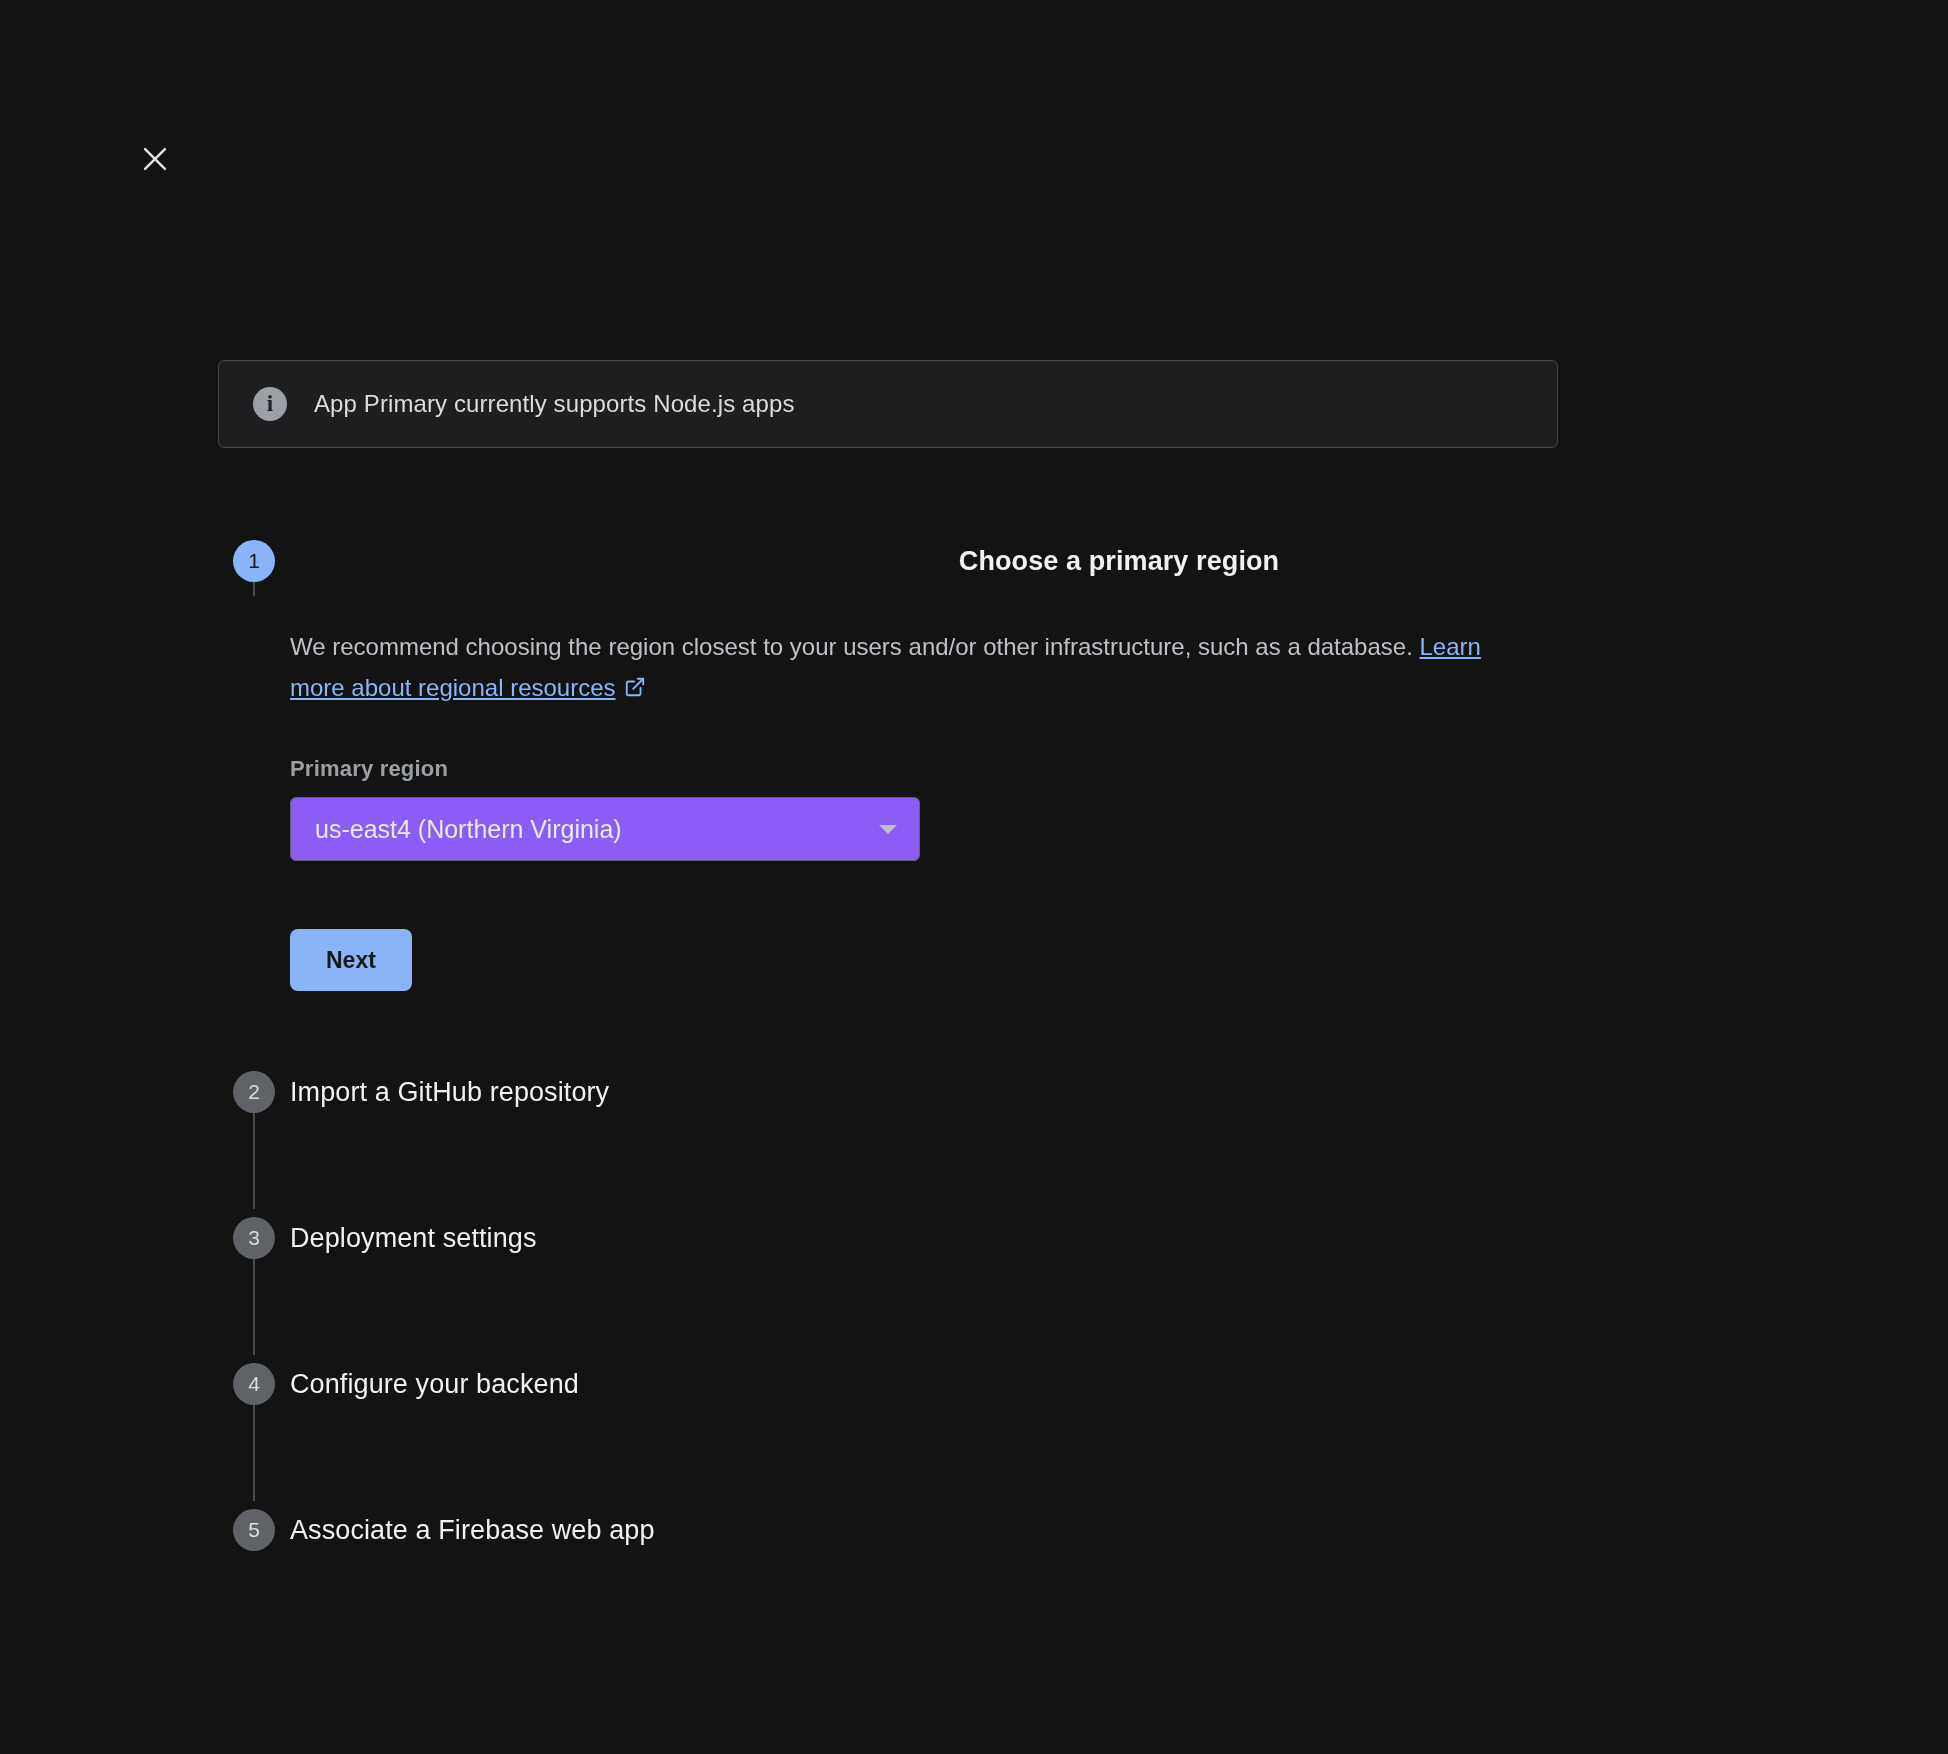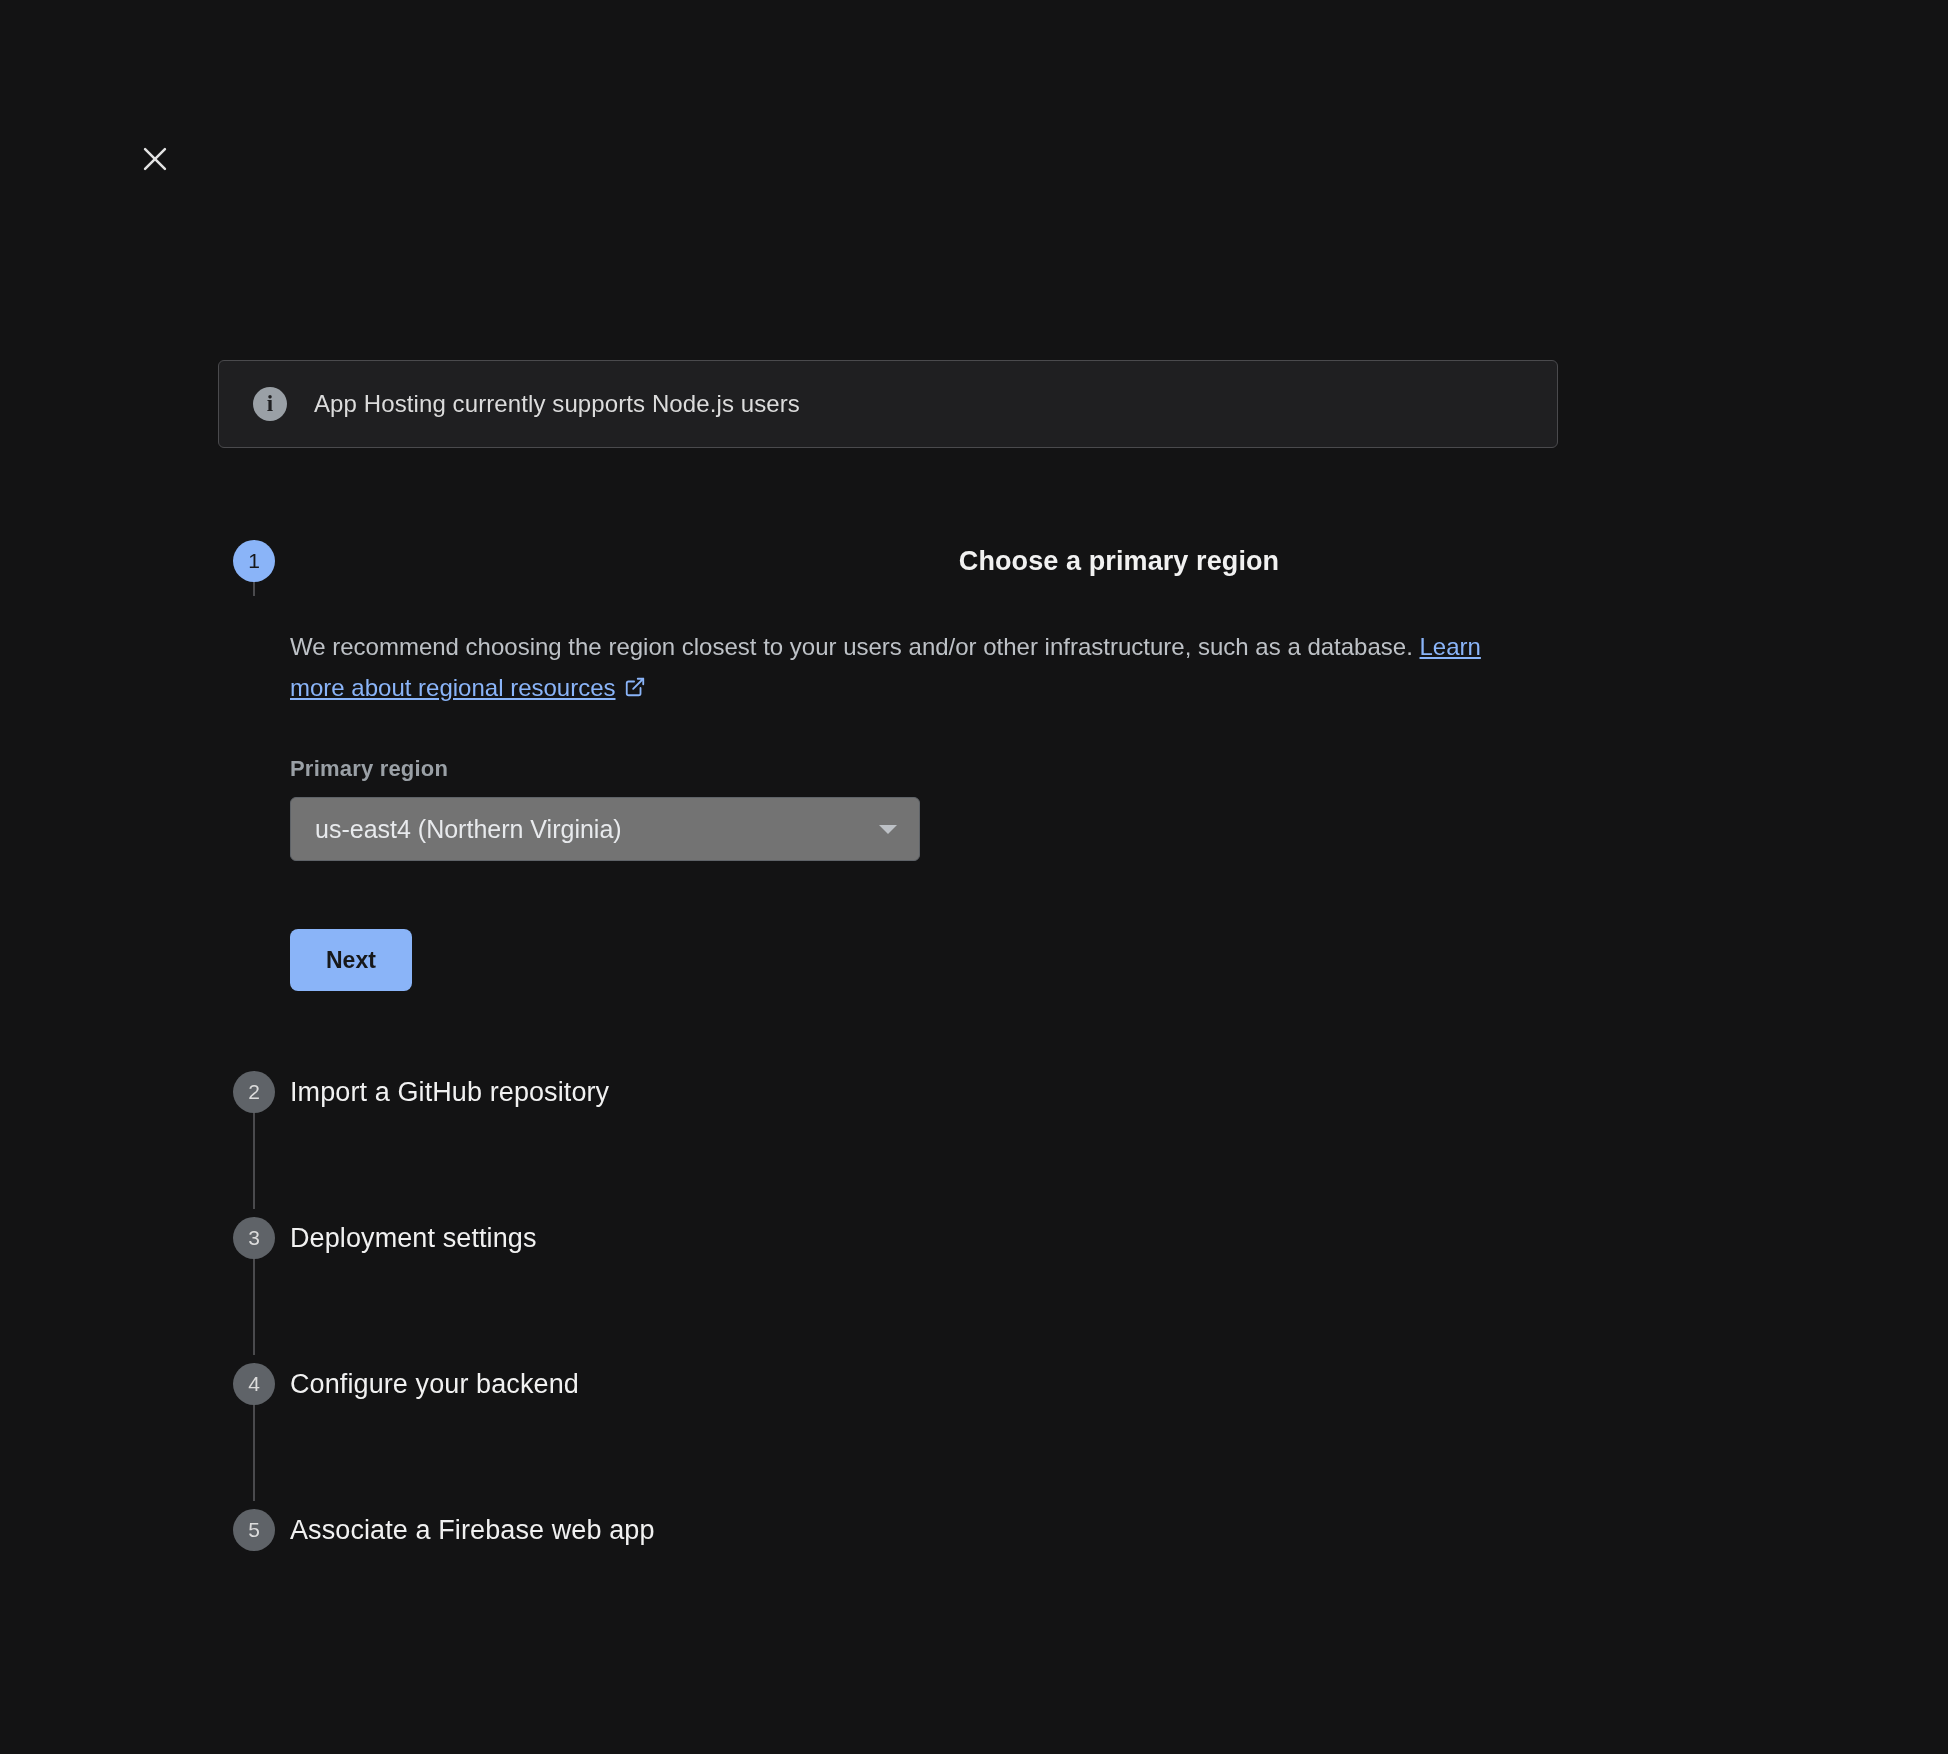"App Hosting currently supports Node.js" div.info-text { text: Hosting currently supports Node.js users -> Primary currently supports Node.js apps }
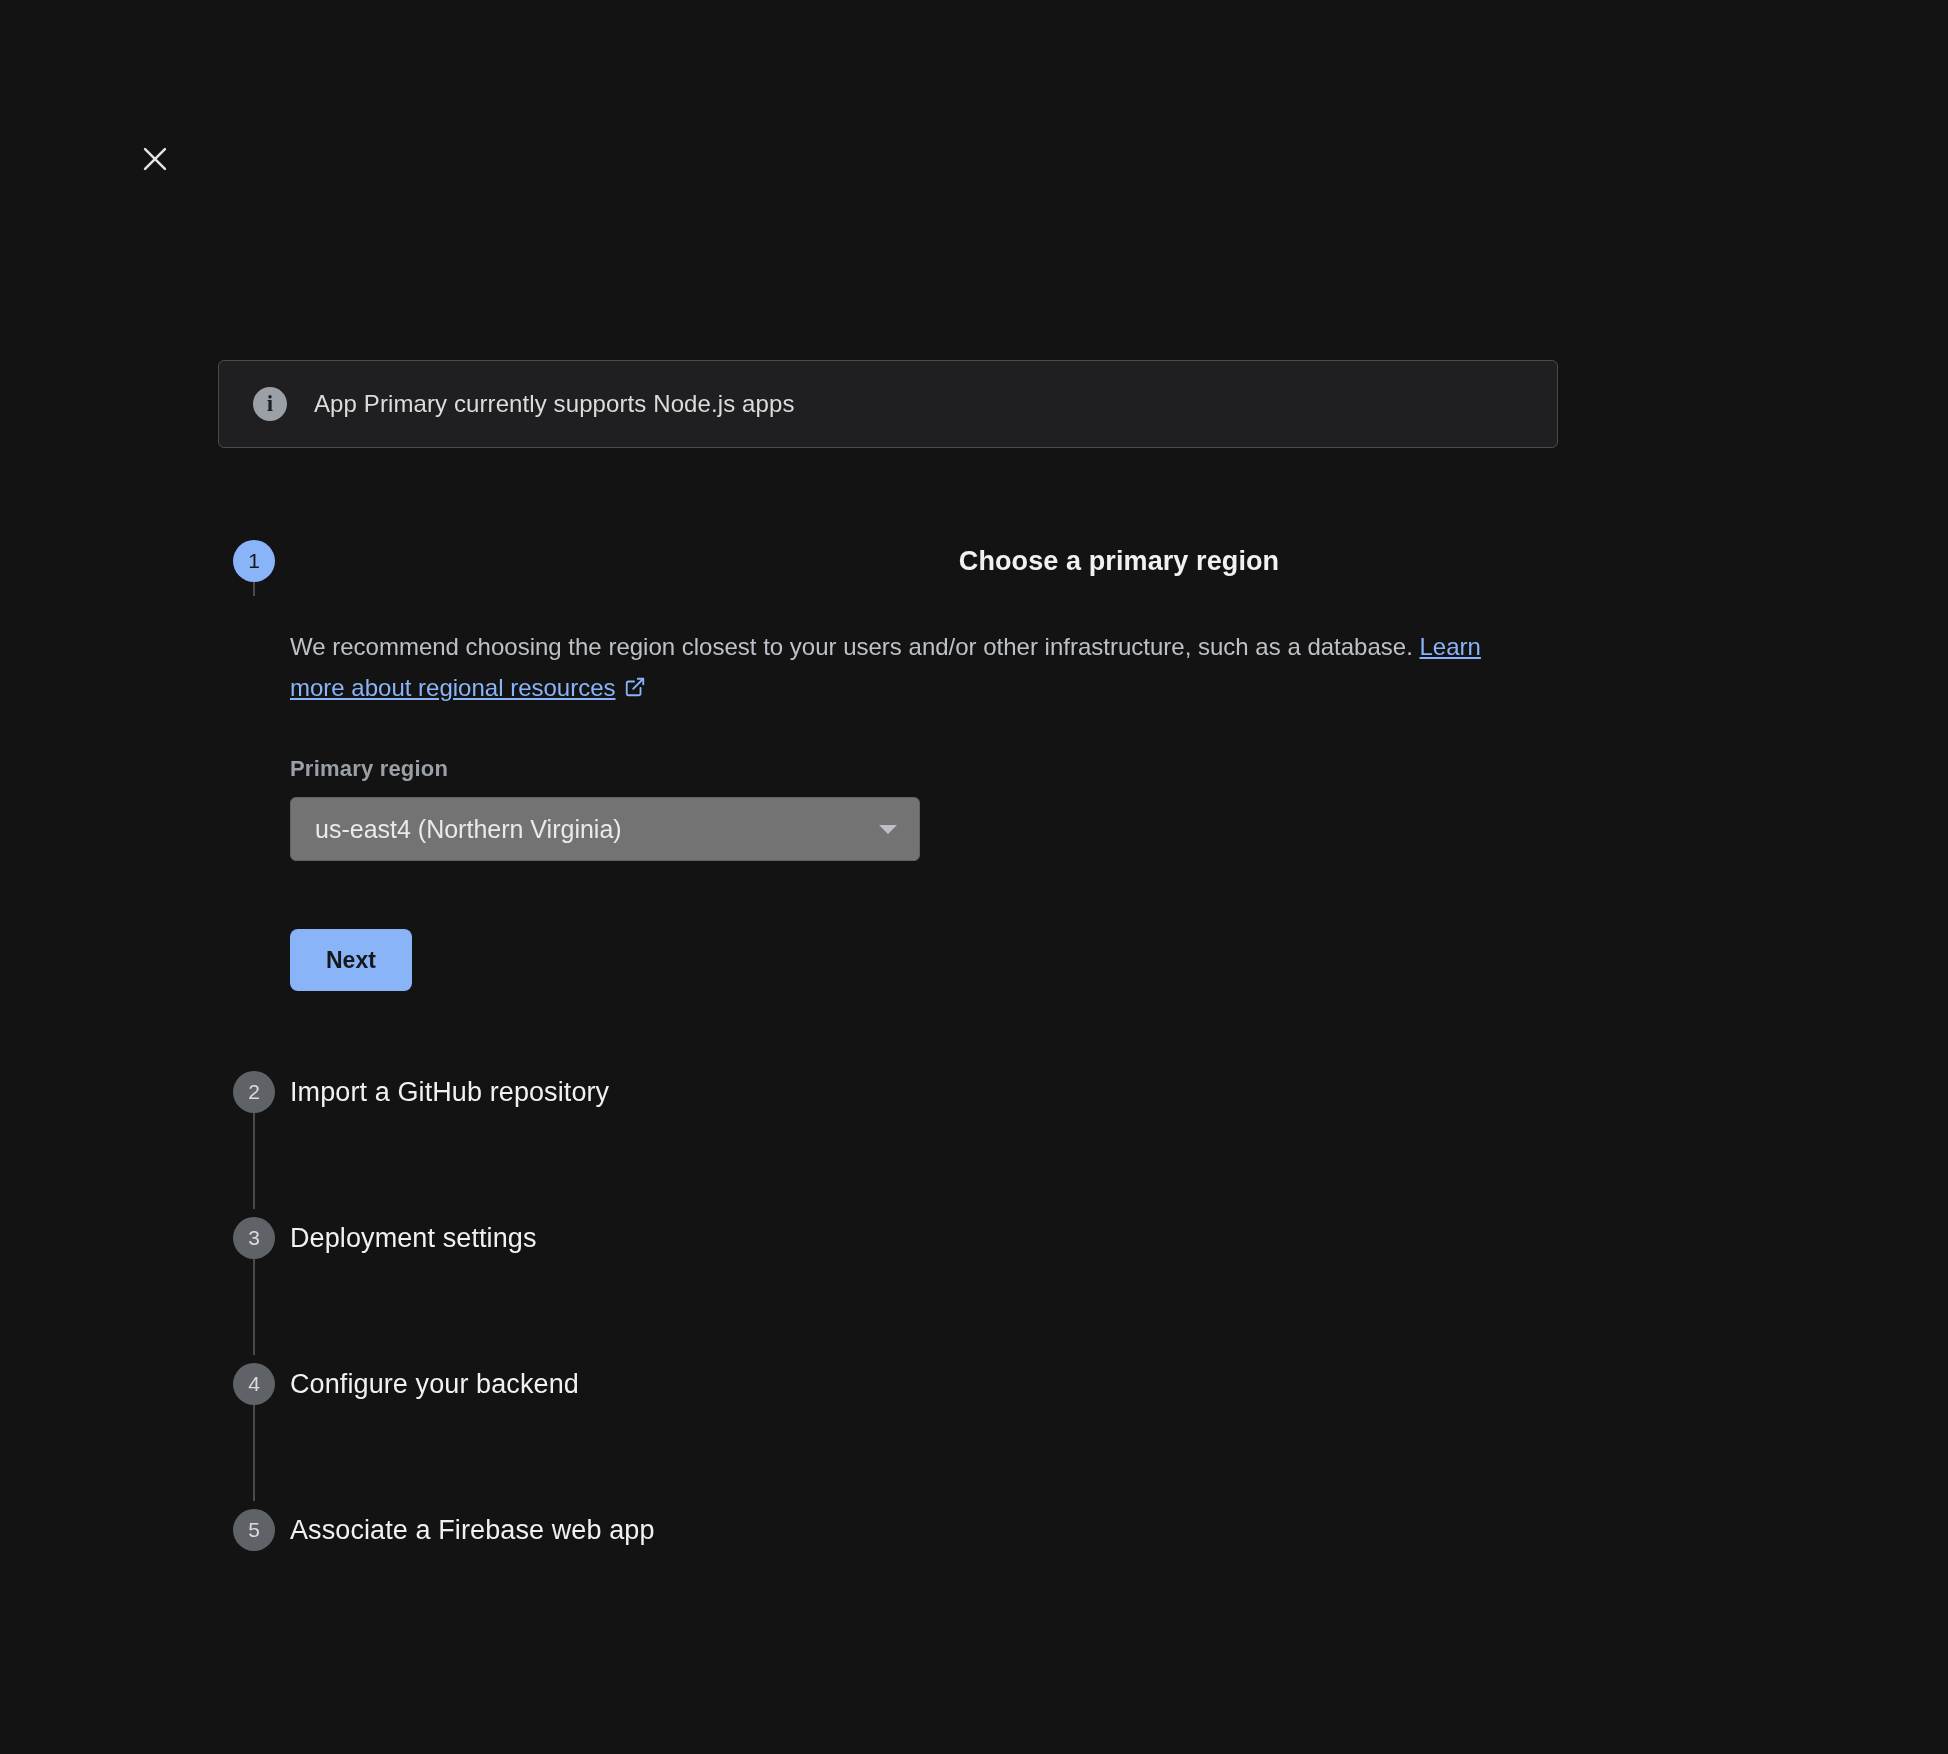"us-east4 (Northern Virginia)" .select-box { background: #737373 -> #8b5cf6 }
